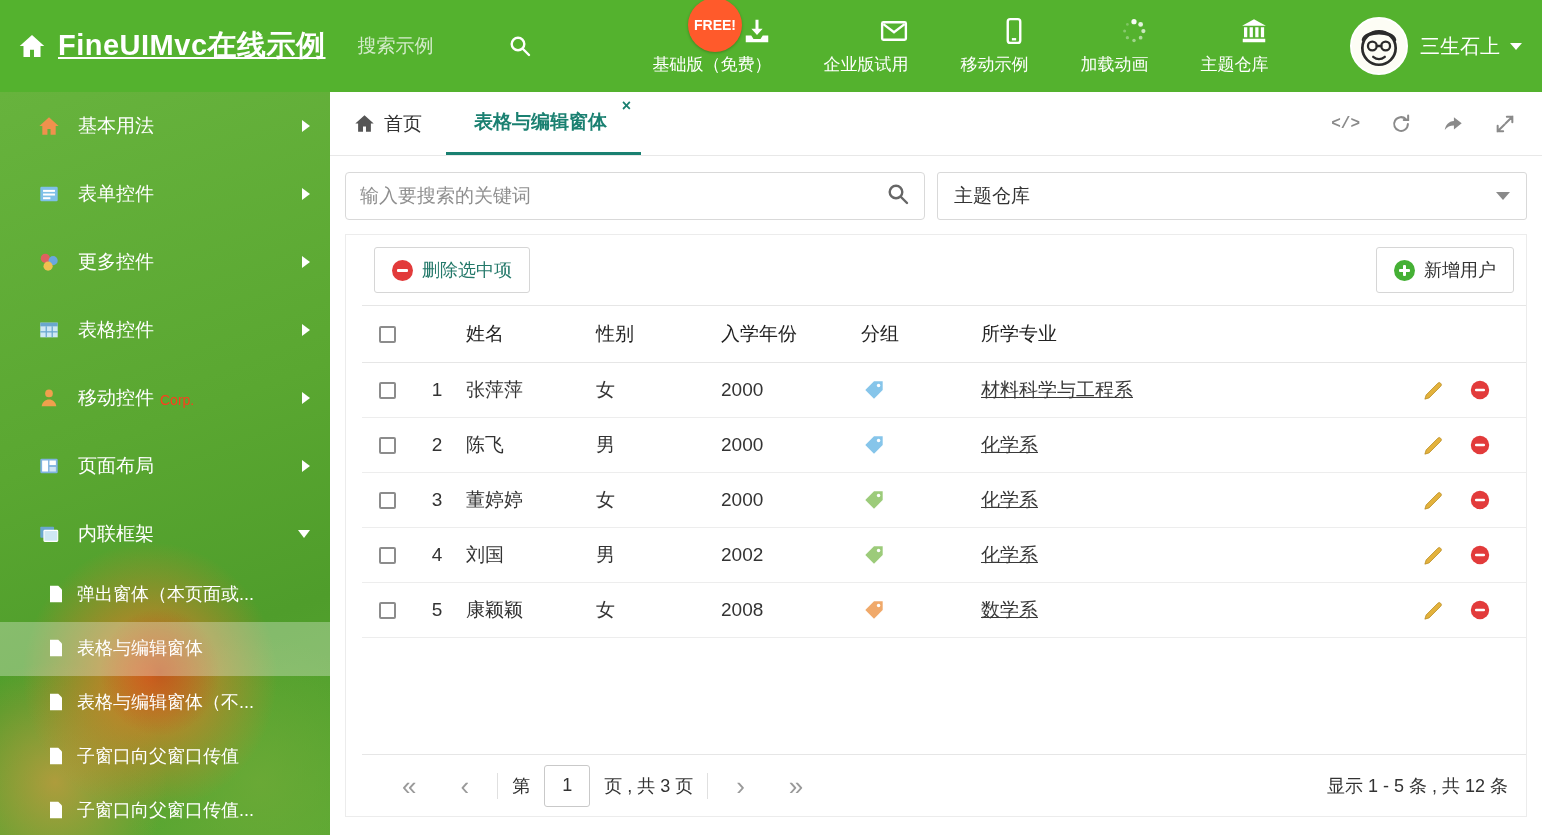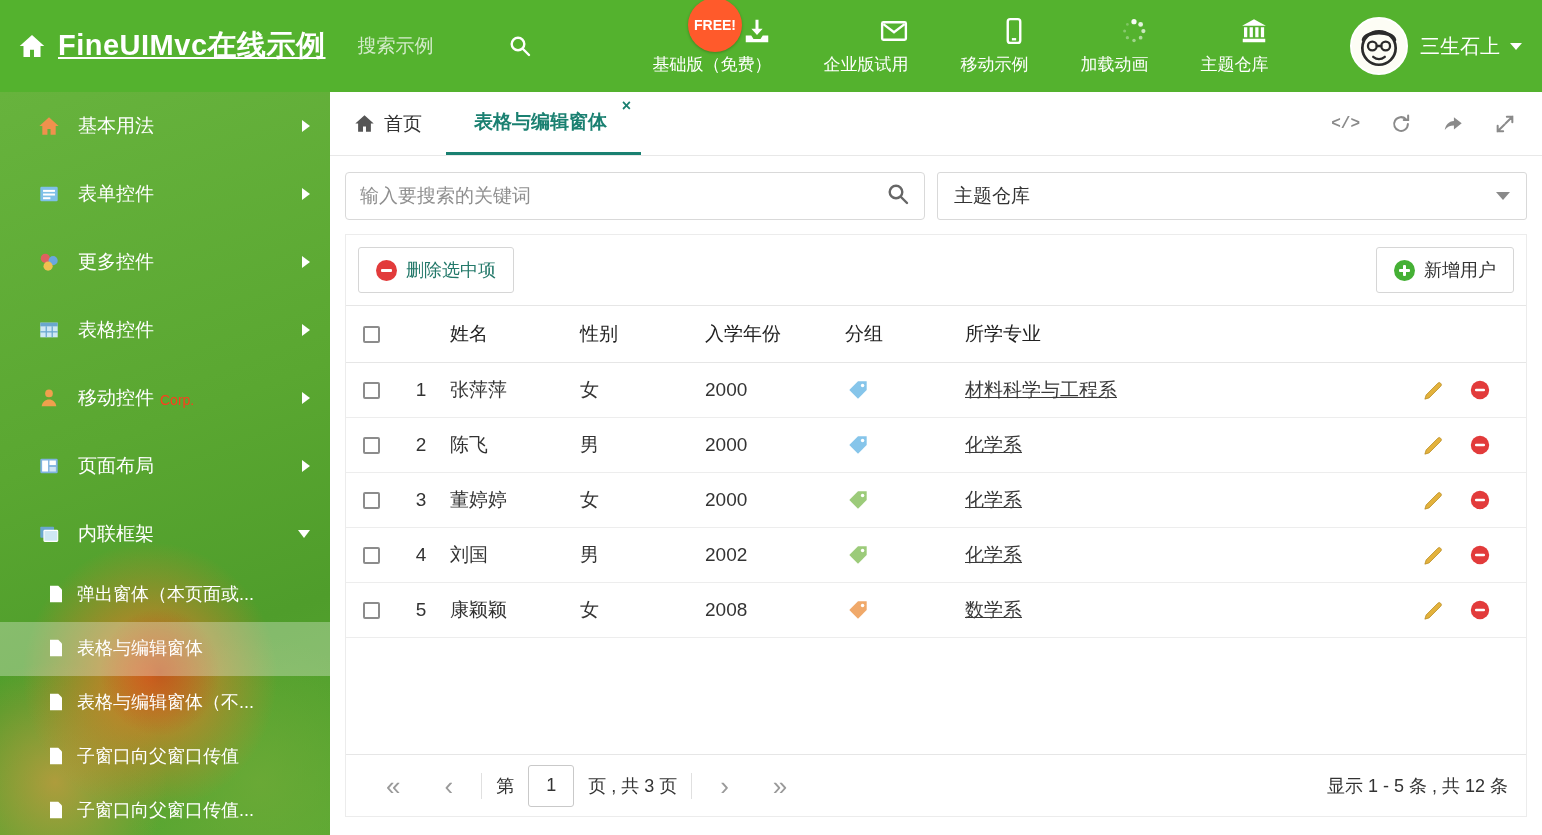"删除选中项" .panel { padding-left: none -> 16px }
